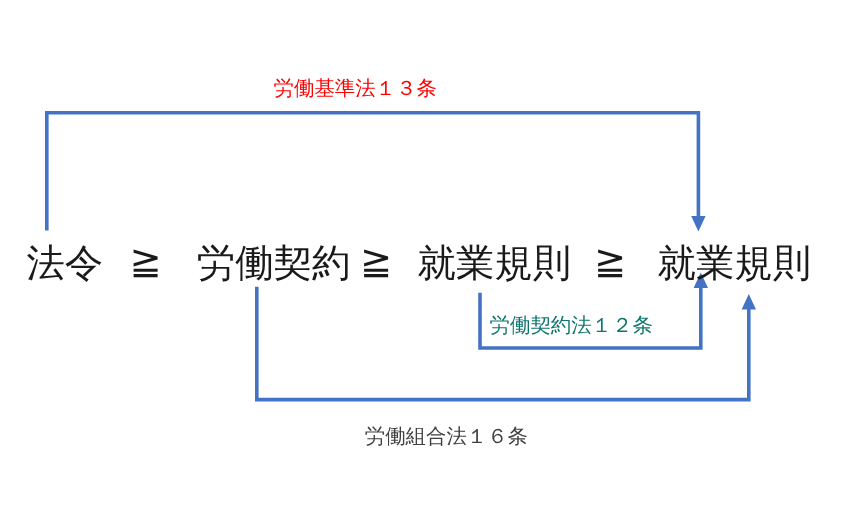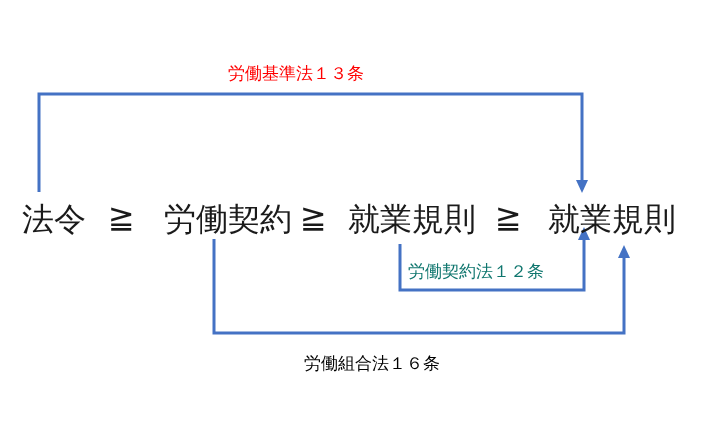"労働組合法１６条" div.t { color: #000000 -> #404040 }
